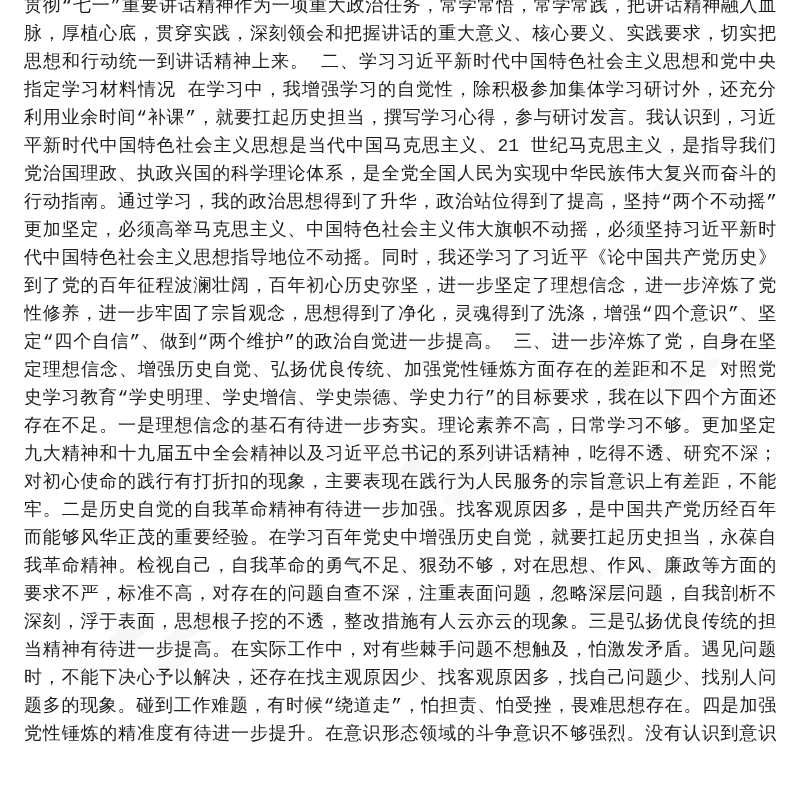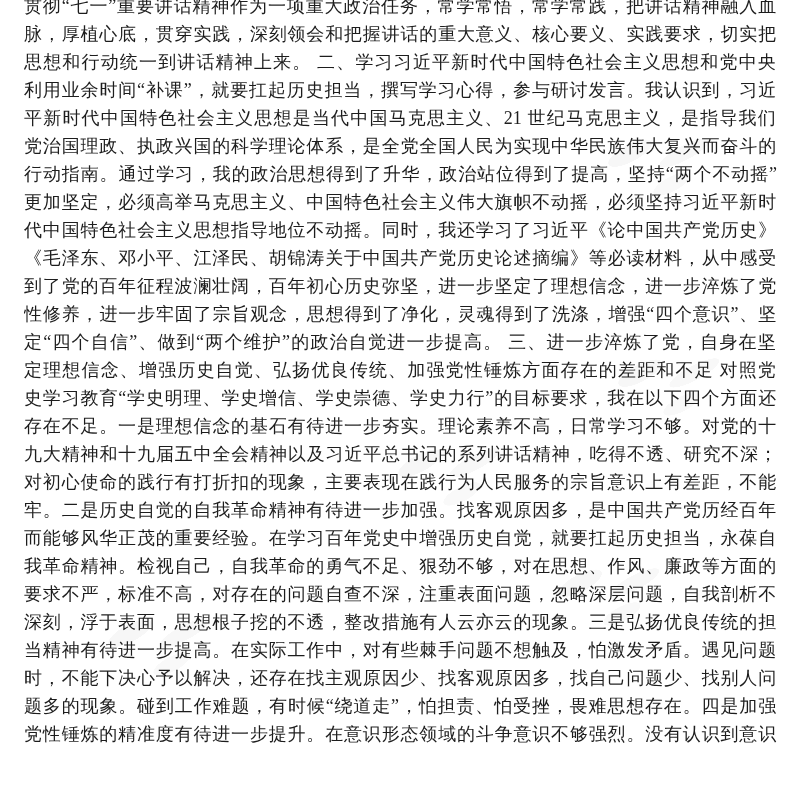"贯彻“七一”重要讲话精神作为一项重大政治任务，常学常悟，常学常践，把讲话精神融入" .page { font-family: Liberation Serif, serif -> Liberation Mono, monospace }
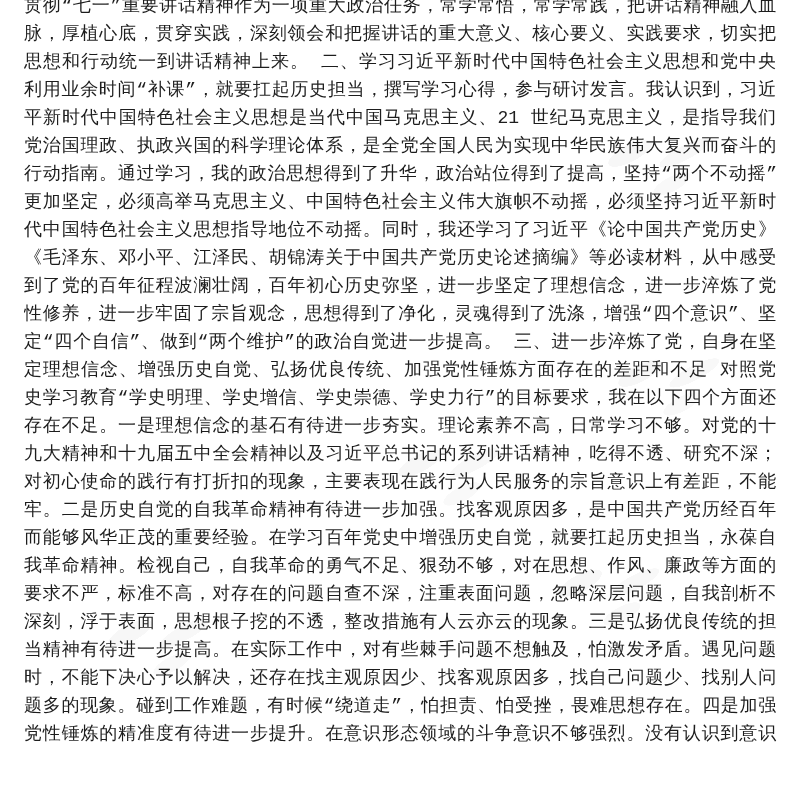"指定学习材料情况 在学习中，我增强学习的自觉性，除积极参加集体学习研讨外，还充分" div.line { html: none -> <div>指定学习材料情况 在学习中，我增强学习的自觉性，除积极参加集体学习研讨外，还充分</div> }
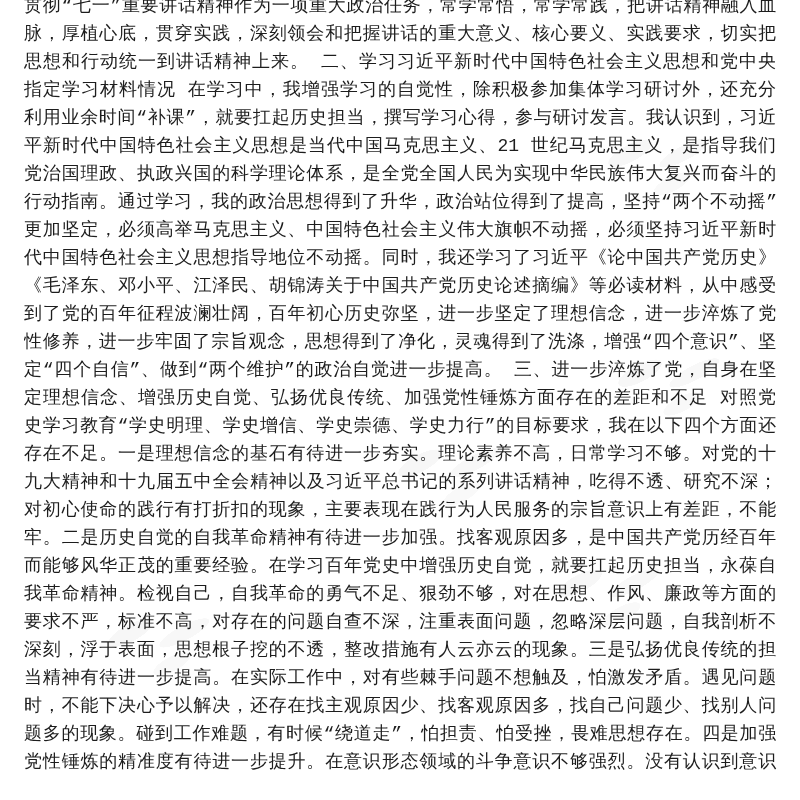"《毛泽东、邓小平、江泽民、胡锦涛关于中国共产党历史论述摘编》等必读材料，从中感受" div.line { html: <div>《毛泽东、邓小平、江泽民、胡锦涛关于中国共产党历史论述摘编》等必读材料，从中感受</div> -> none }
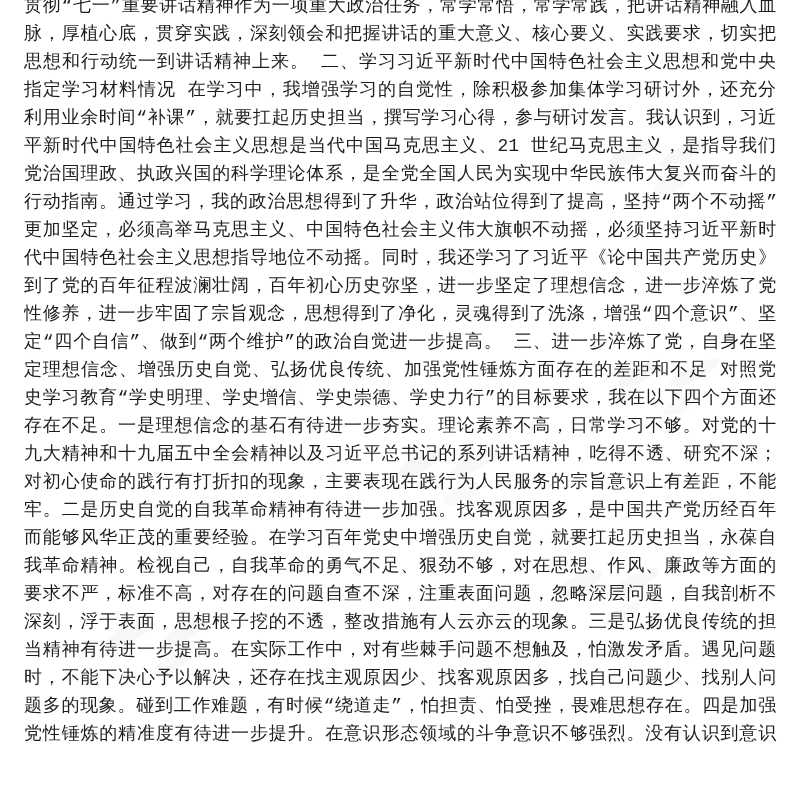"存在不足。一是理想信念的基石有待进一步夯实。理论素养不高，日常学习不够。对党的十" div.line { text: 对党的十 -> 更加坚定 }
